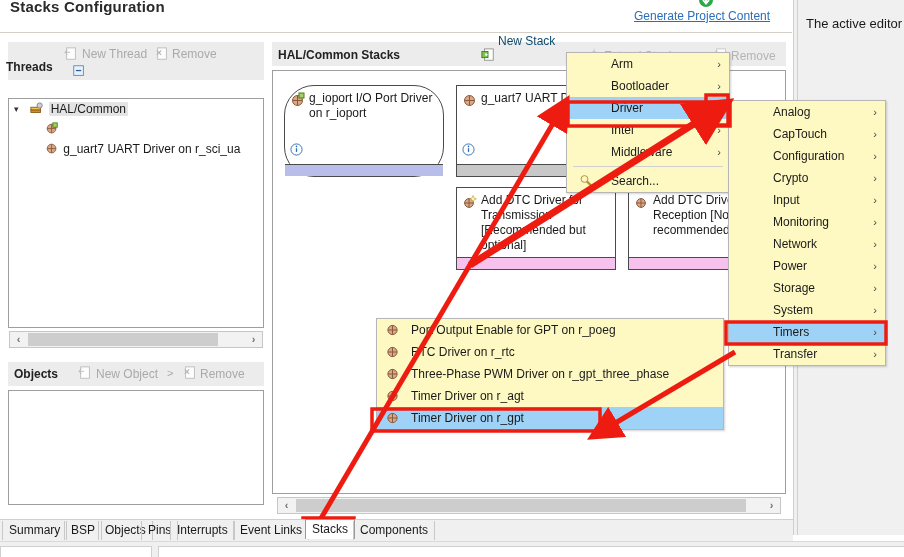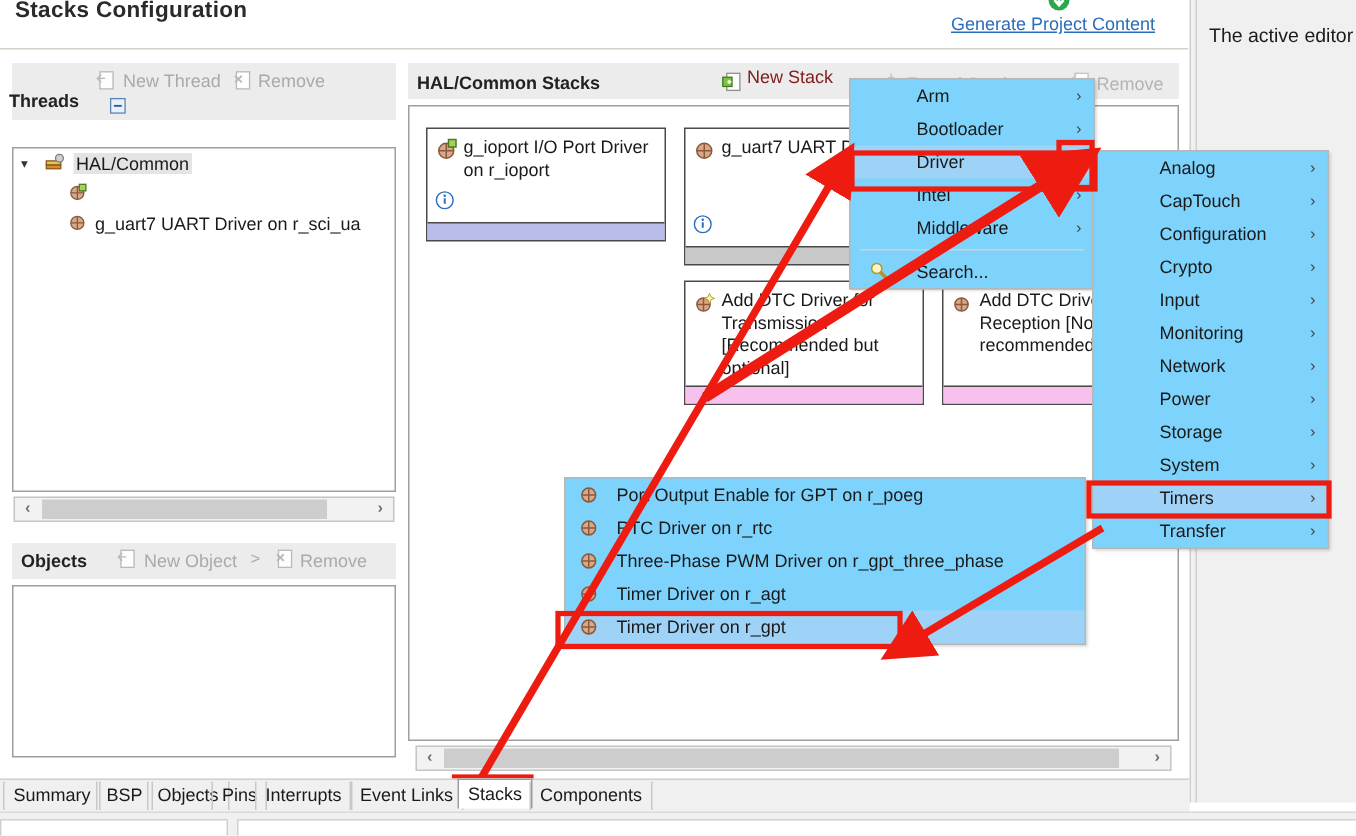"New Stack" #new-stack-lbl { color: #7f1d1d -> #0c4a6e; top: 44px -> 34px }
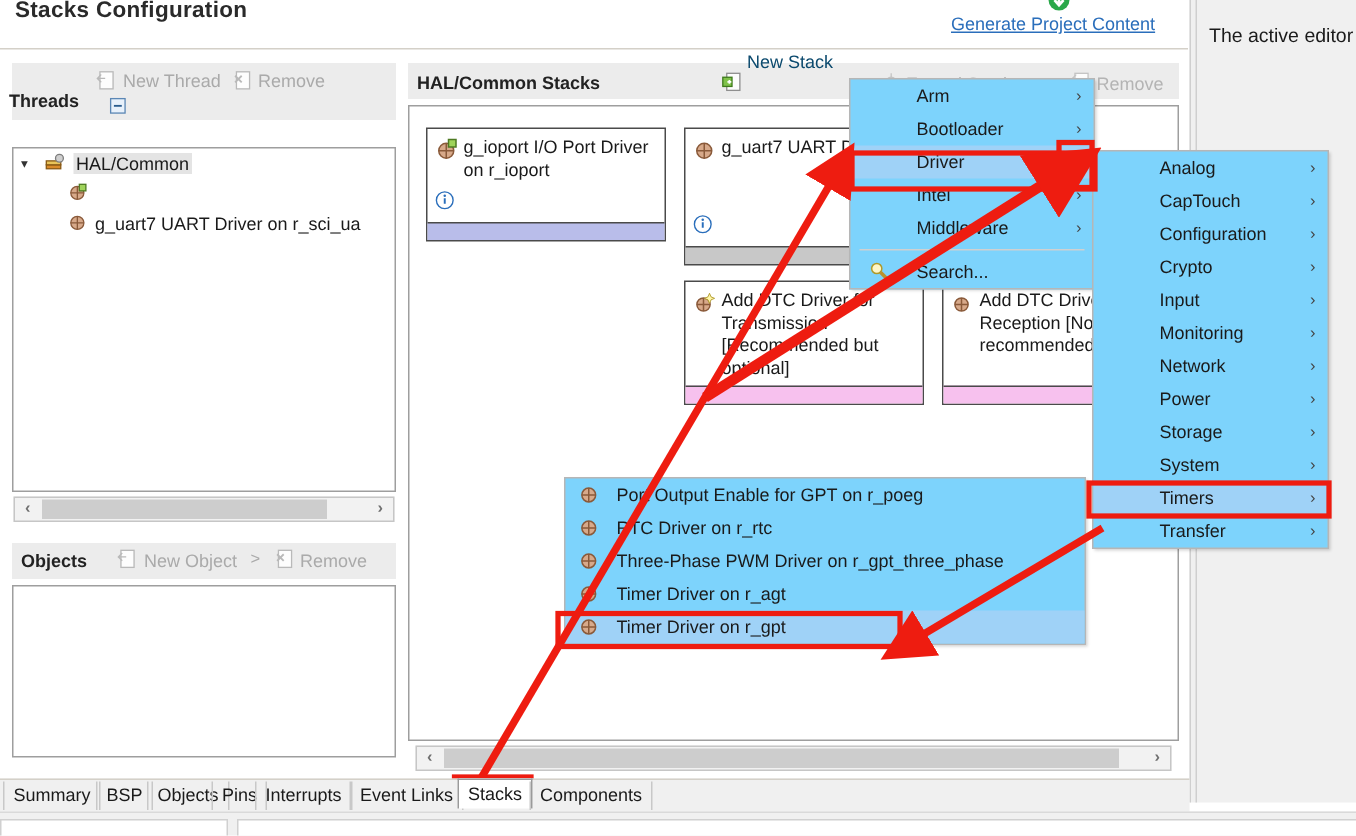"Arm" .menu { background: #7dd3fc -> #fef9c3 }
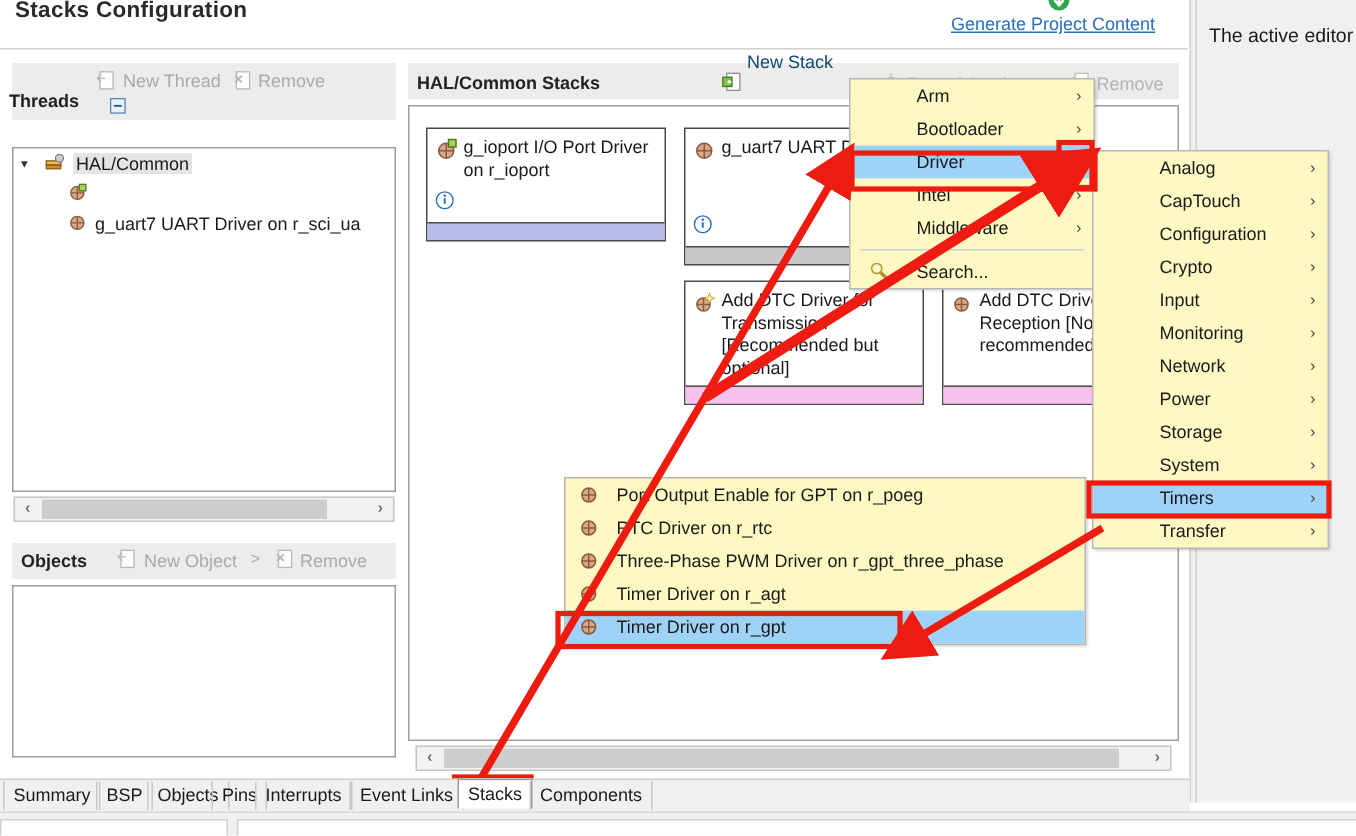"g_ioport I/O Port Driver on" #box-ioport { border-radius: none -> 30px; height: 76px -> 92px }
